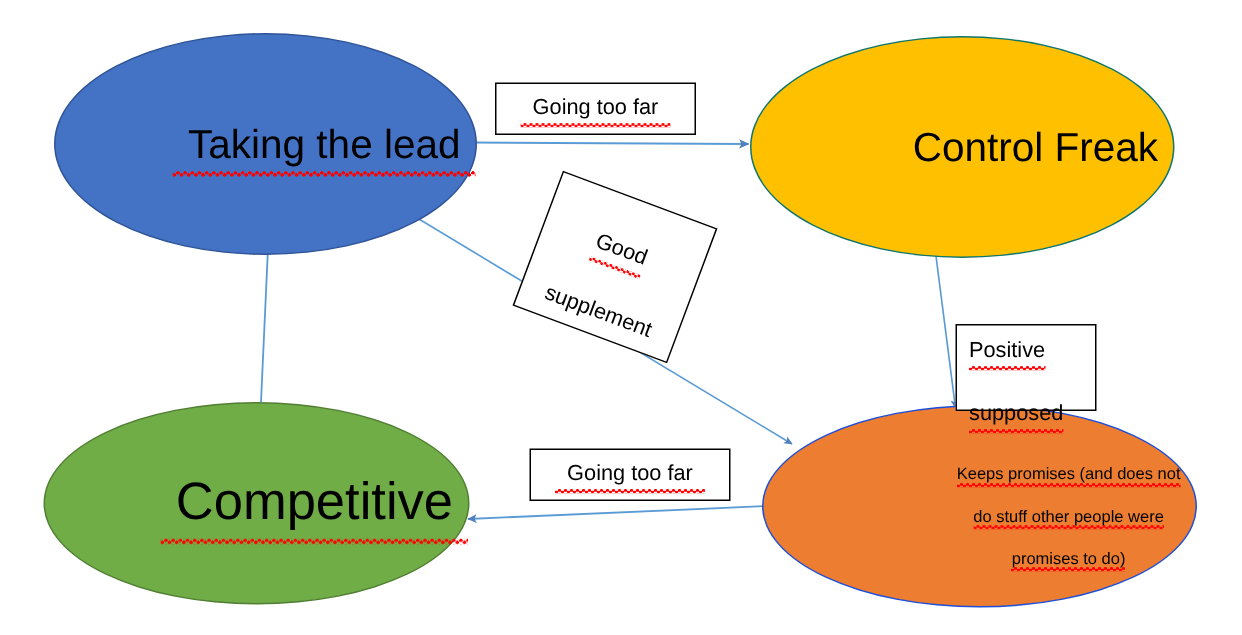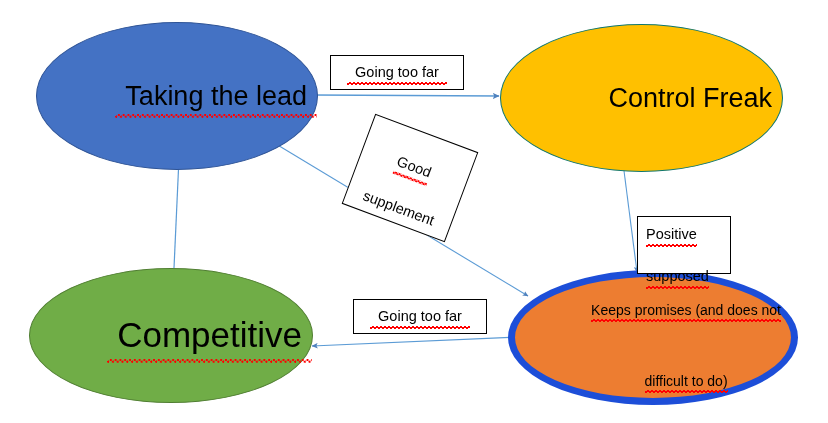"Keeps promises (and does not" #node-keeps-promises { border: 7px solid #1d4ed8 -> 1px solid #1d4ed8; font-size: 14px -> 11px }
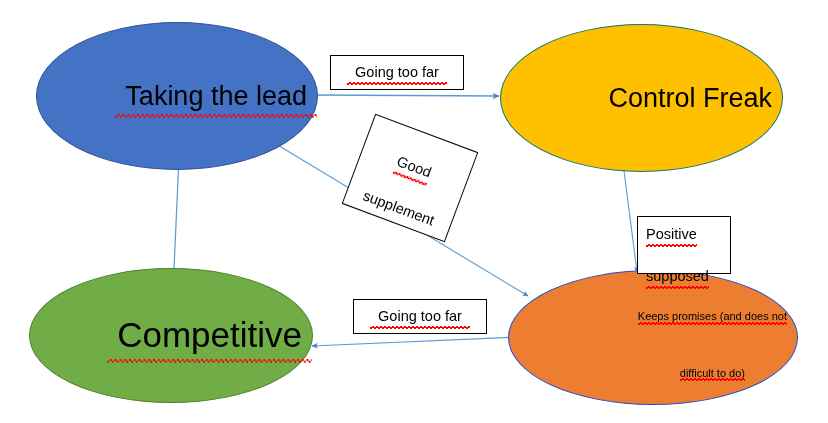"do stuff other people were" span.sq { html: none -> <span>do stuff other people were</span> }
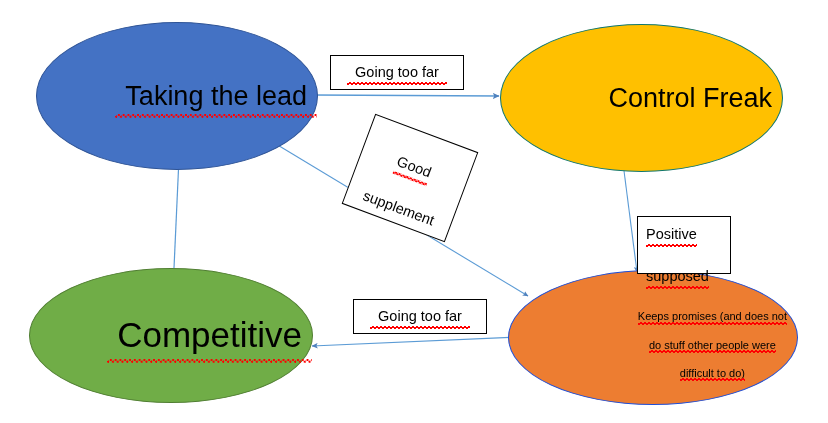"difficult to do)" span.sq { text: difficult -> promises }
